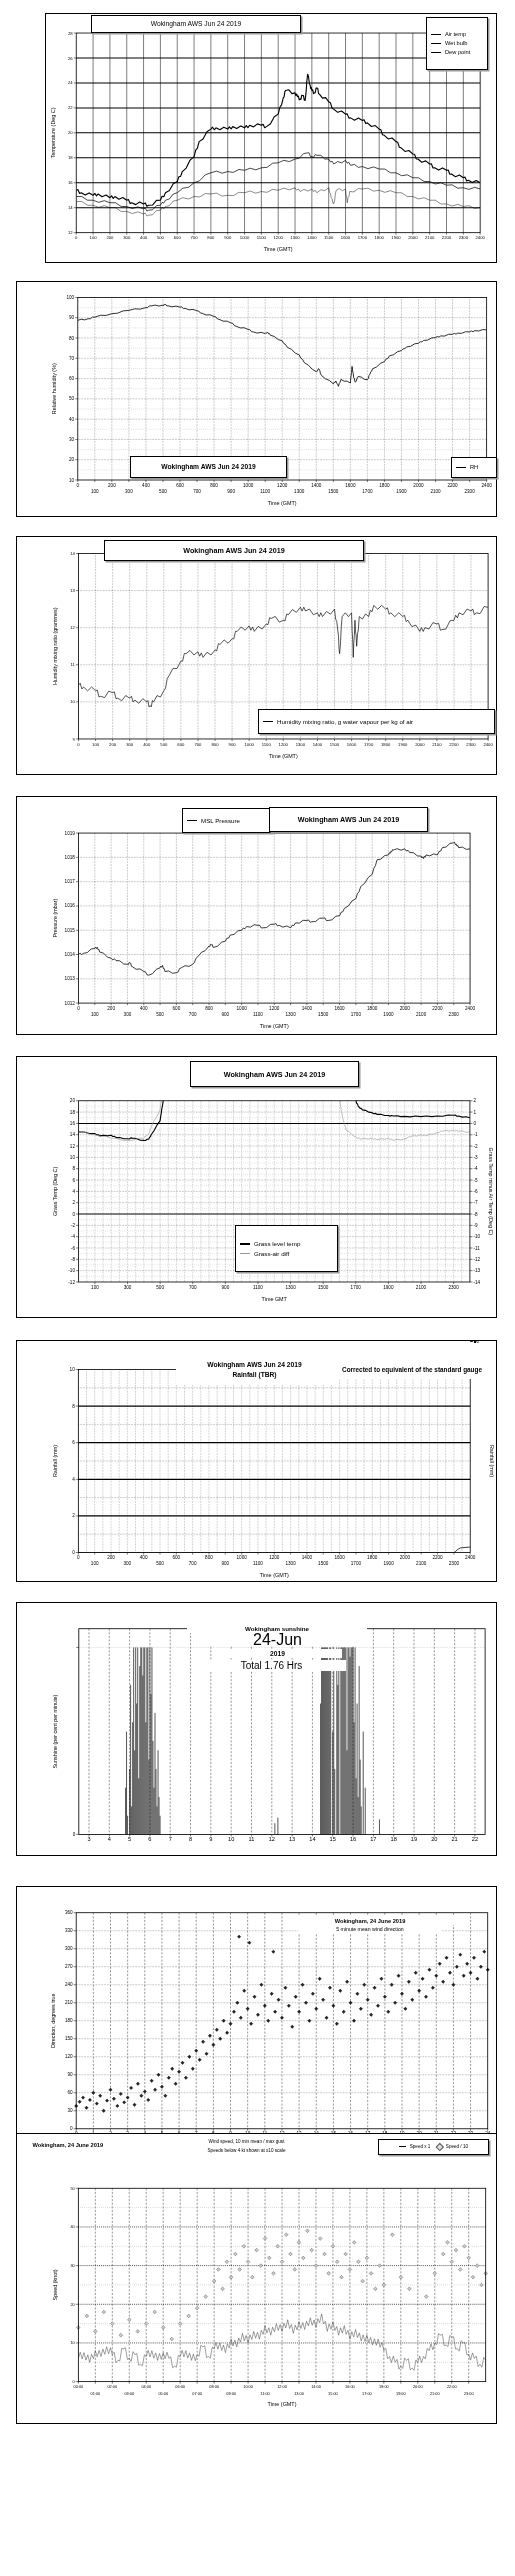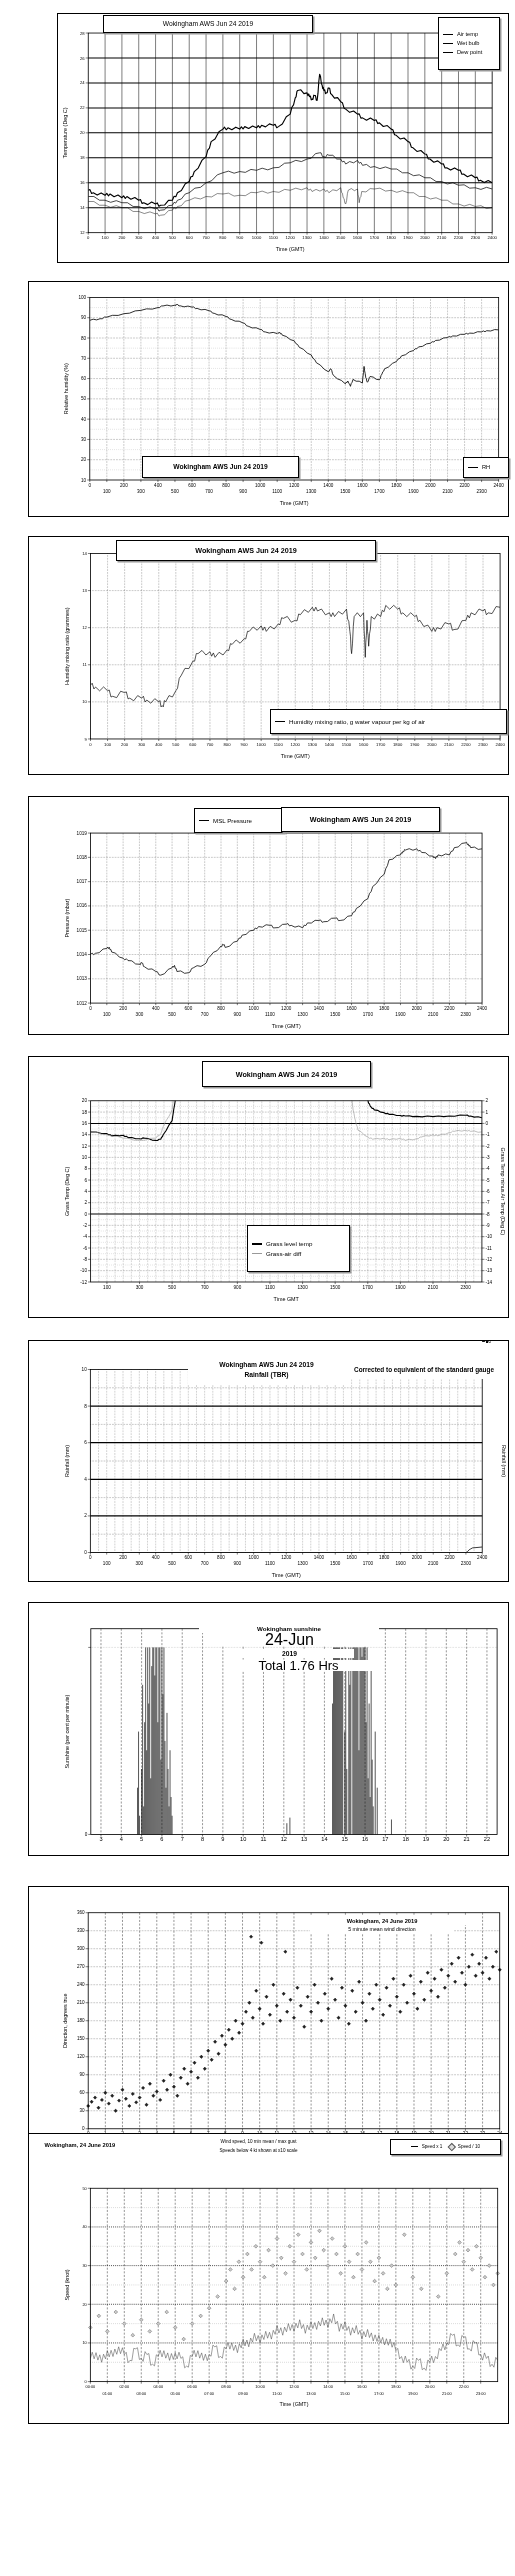"Wokingham AWS Jun 24 2019" .chartbox { margin-left: 12px -> none }
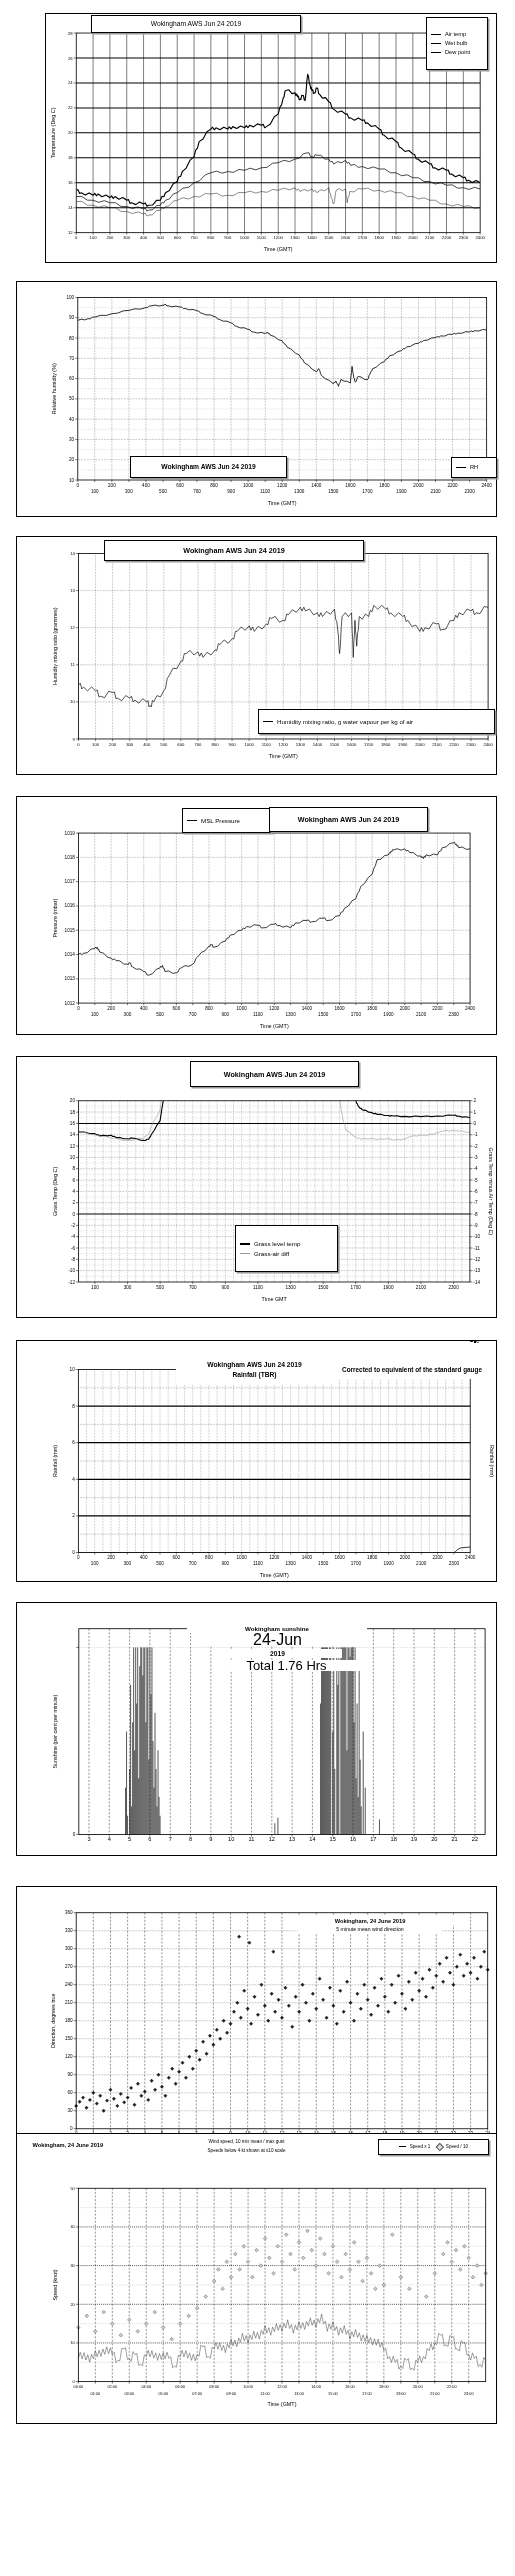"Total 1.76 Hrs" div.ovl { font-size: 13px -> 10px; left: 195px -> 180px }
